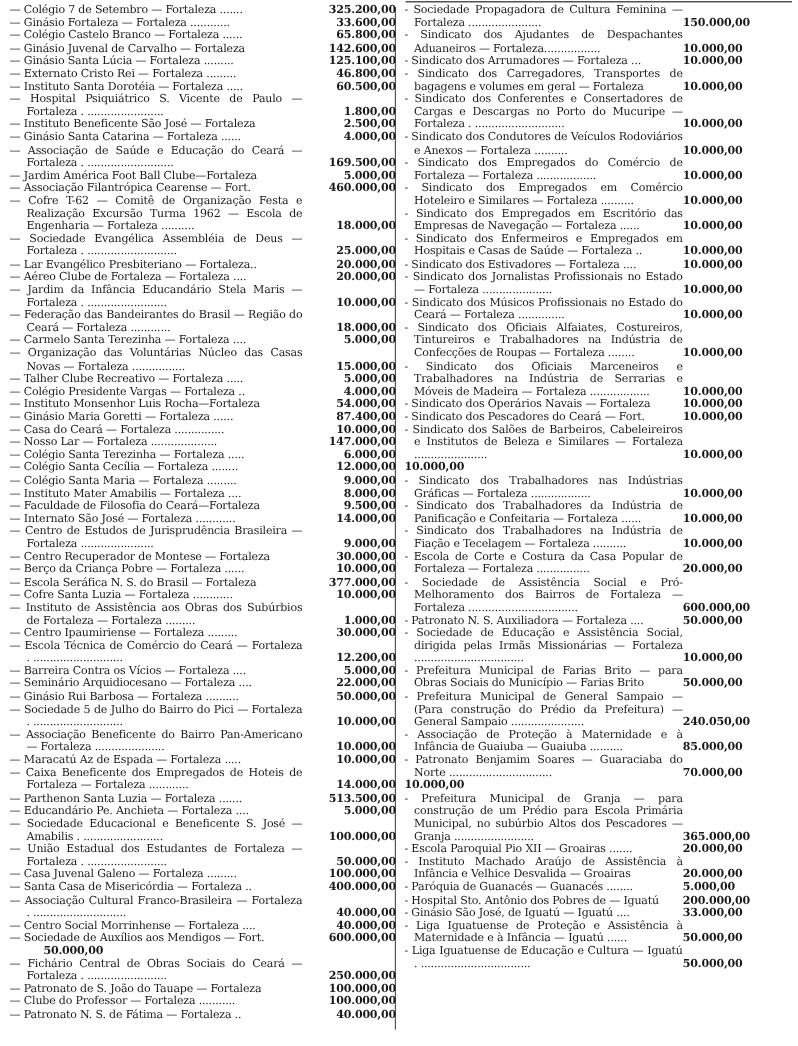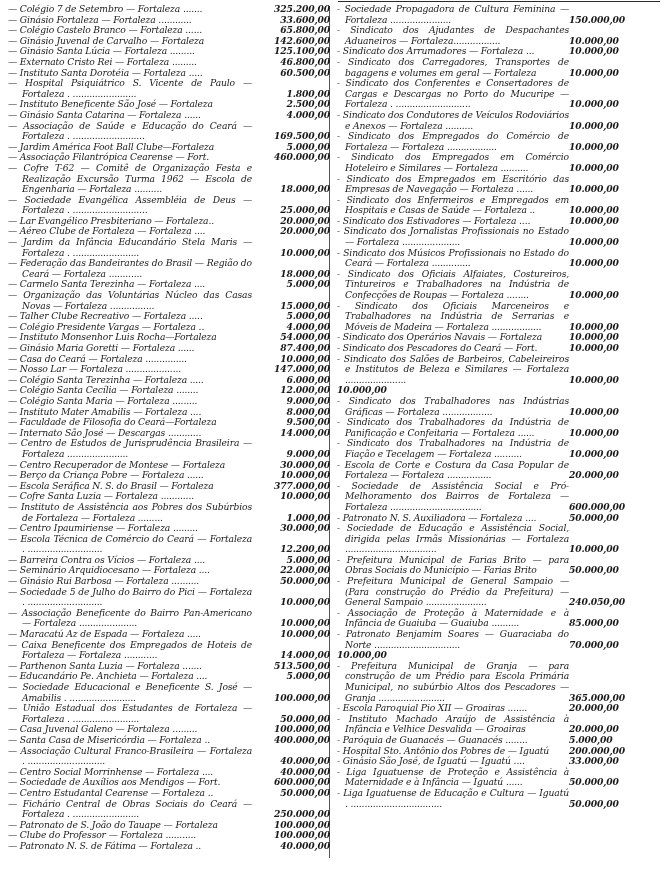"Colégio 7 de Setembro —" .col { font-style: italic -> none }
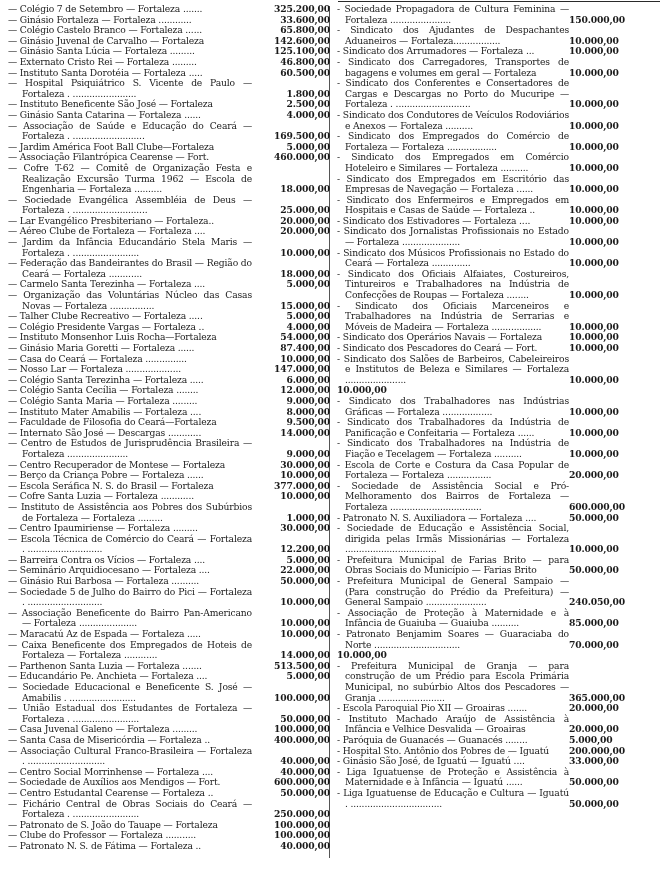"Internato São José — Descargas" div.txt { text: Descargas -> Fortaleza }
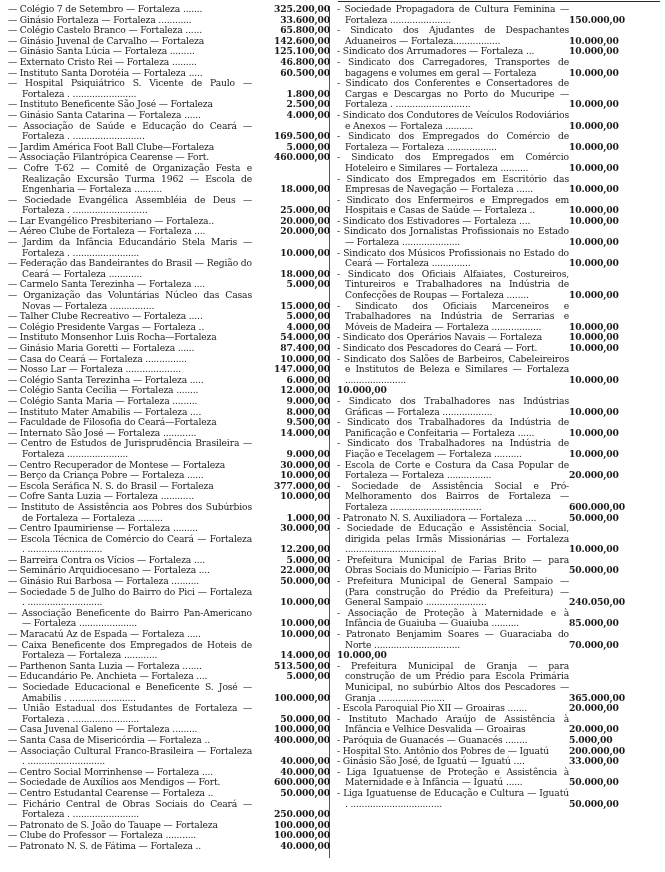"Instituto de Assistência aos Pobres" div.txt { text: Pobres -> Obras }
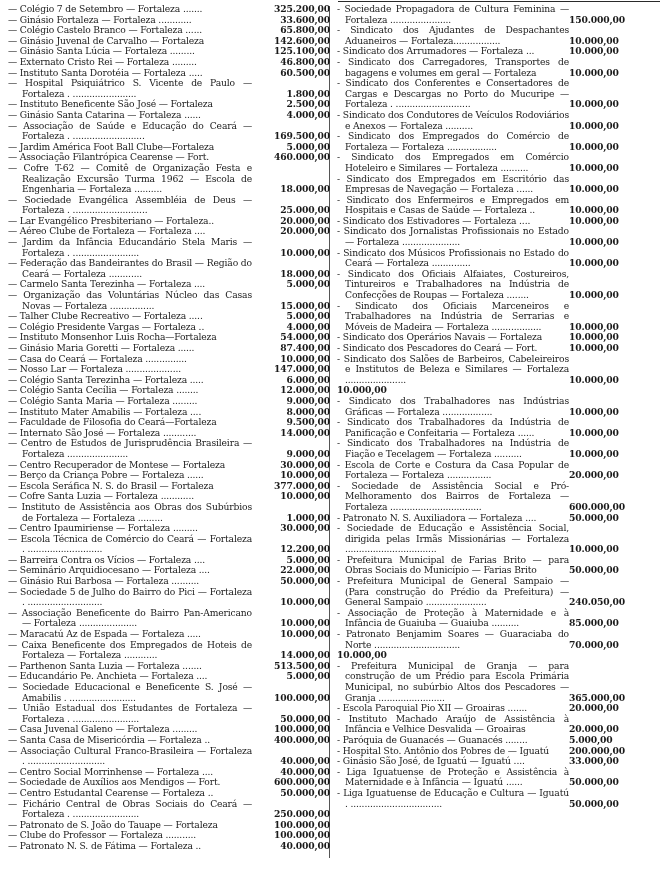"Centro Estudantal Cearense — Fortaleza" div.txt { html: <div>Centro Estudantal Cearense — Fortaleza ..</div> -> none }
